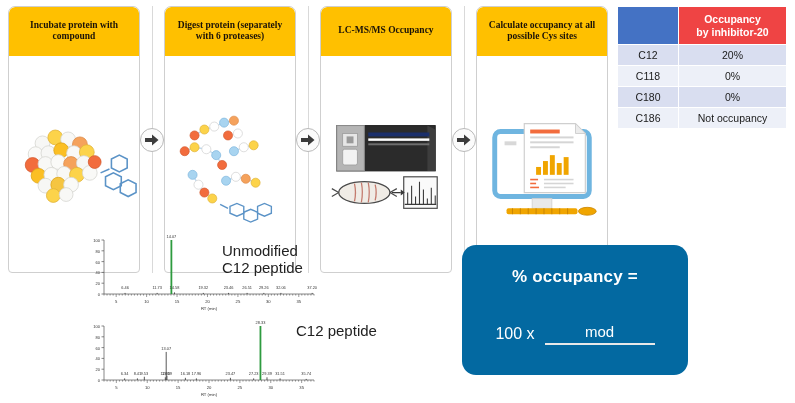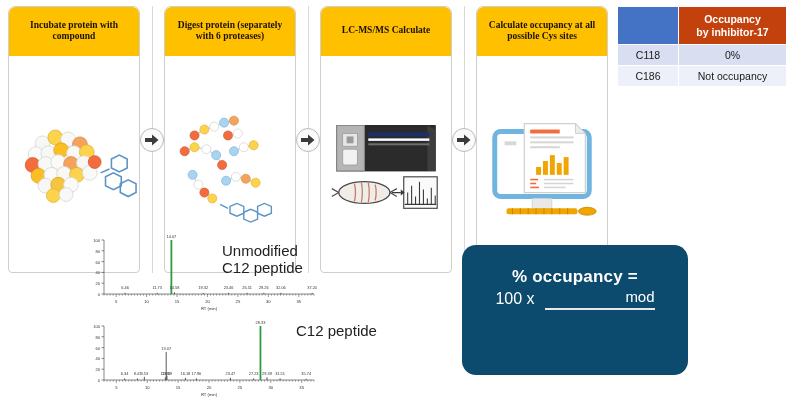"Occupancy" .occ-table thead th { background: #c2410c -> #ef4444 }
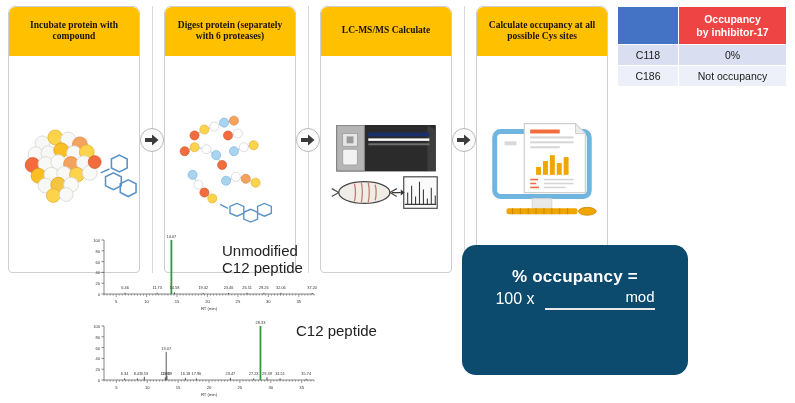"LC-MS/MS Calculate" div.panel-head { text: Calculate -> Occupancy }
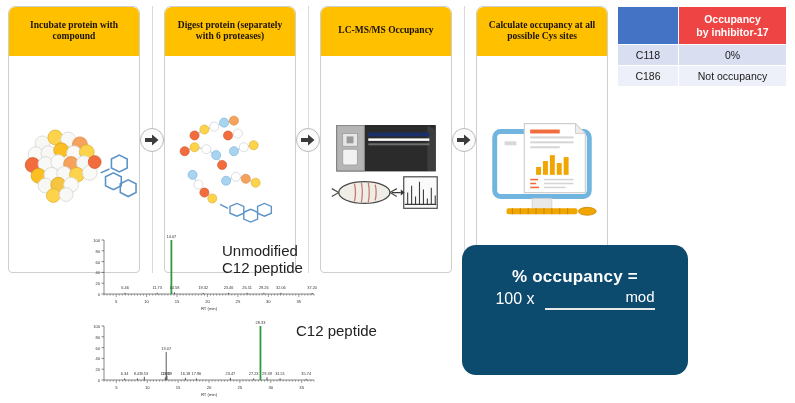"by inhibitor-17" span { text: inhibitor-17 -> inhibitor-20 }
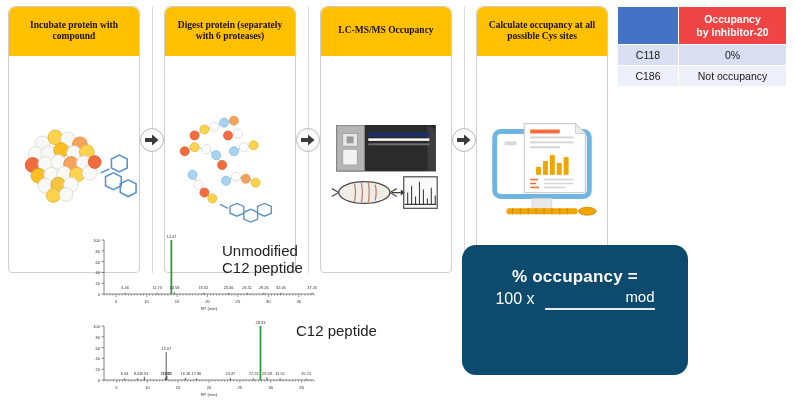"C12" tr { html: none -> <tr> <td>C12</td> <td>20%</td> </tr> }
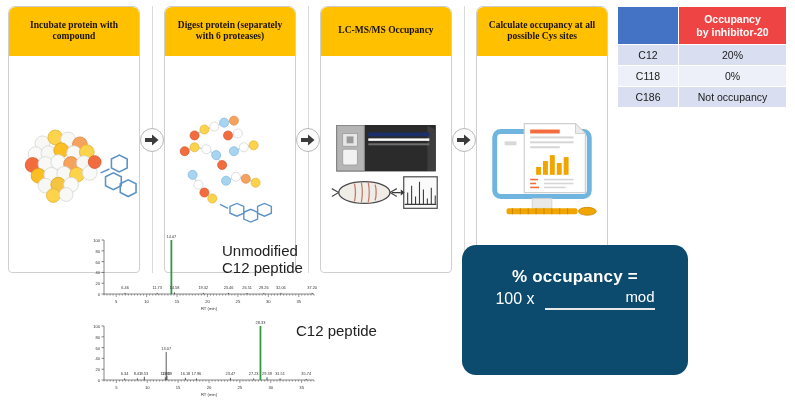"C180" tr { html: none -> <tr> <td>C180</td> <td>0%</td> </tr> }
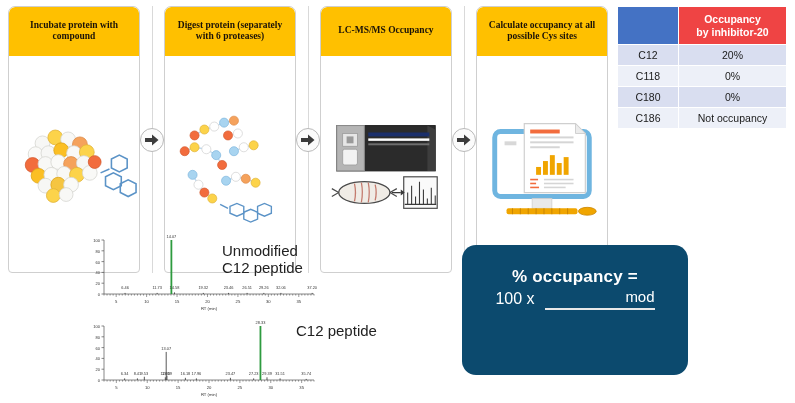"% occupancy =" .formula { background: #0c4a6e -> #0369a1 }
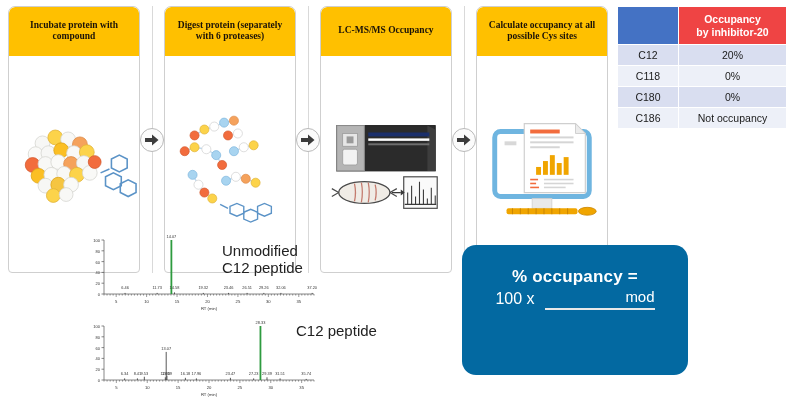"100 x" .formula-row { margin-top: 1px -> 36px }
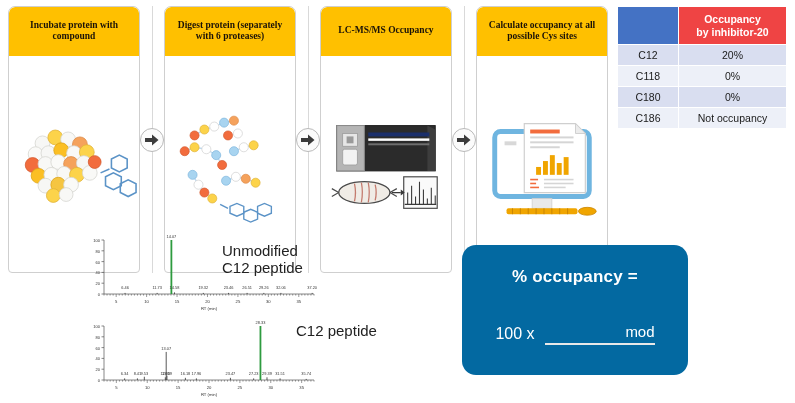"mod" .frac { align-items: flex-end -> center }
